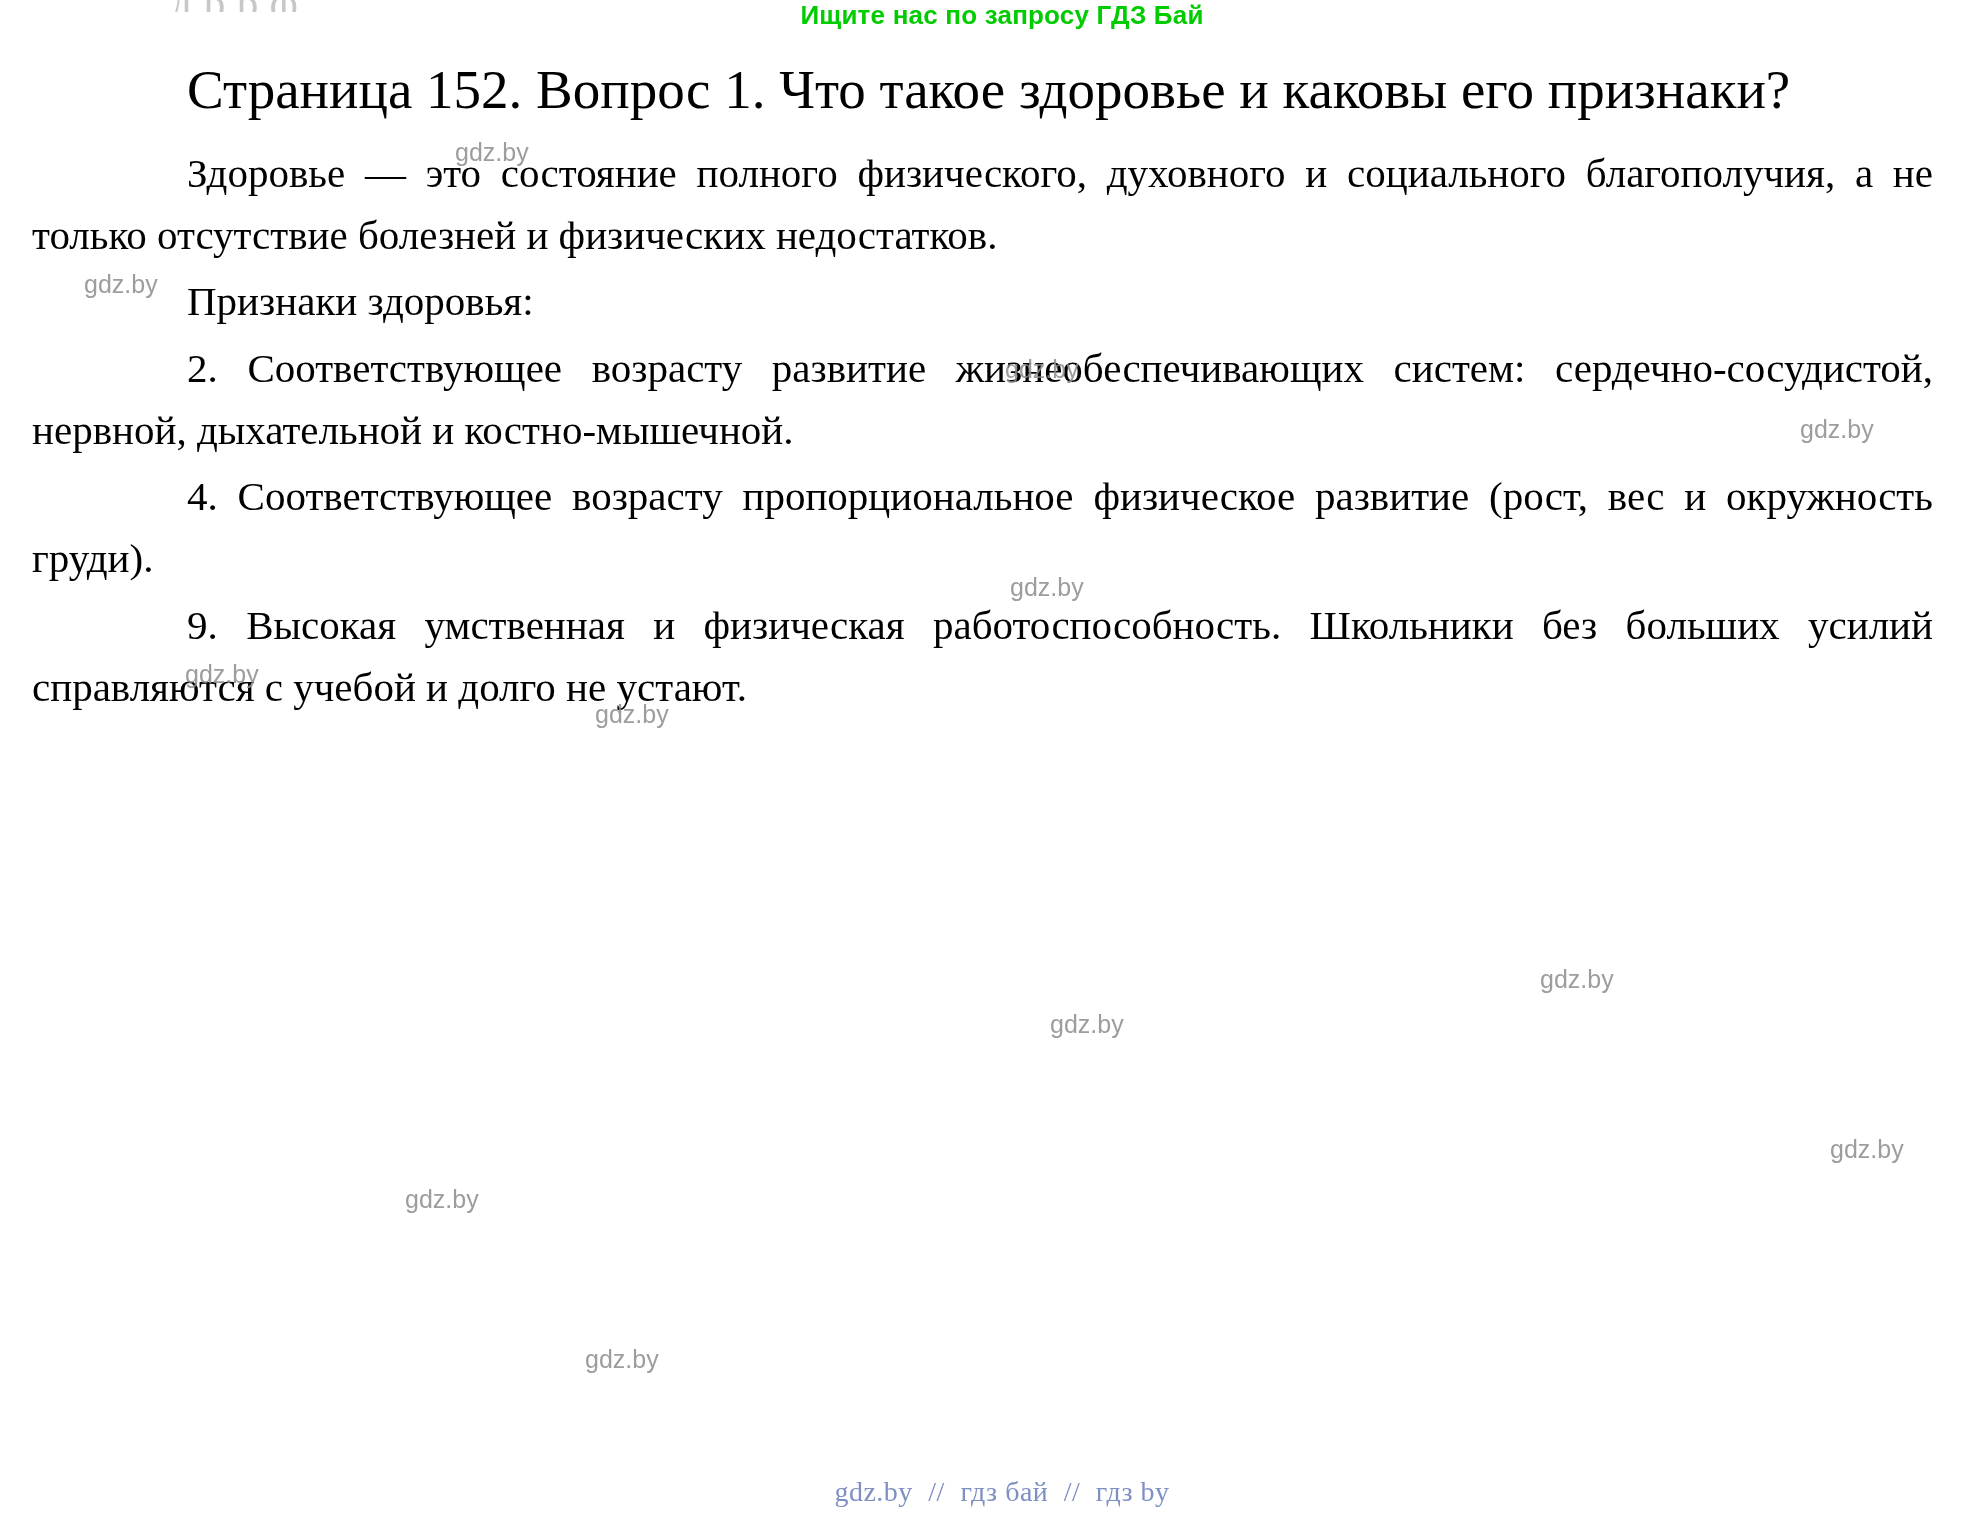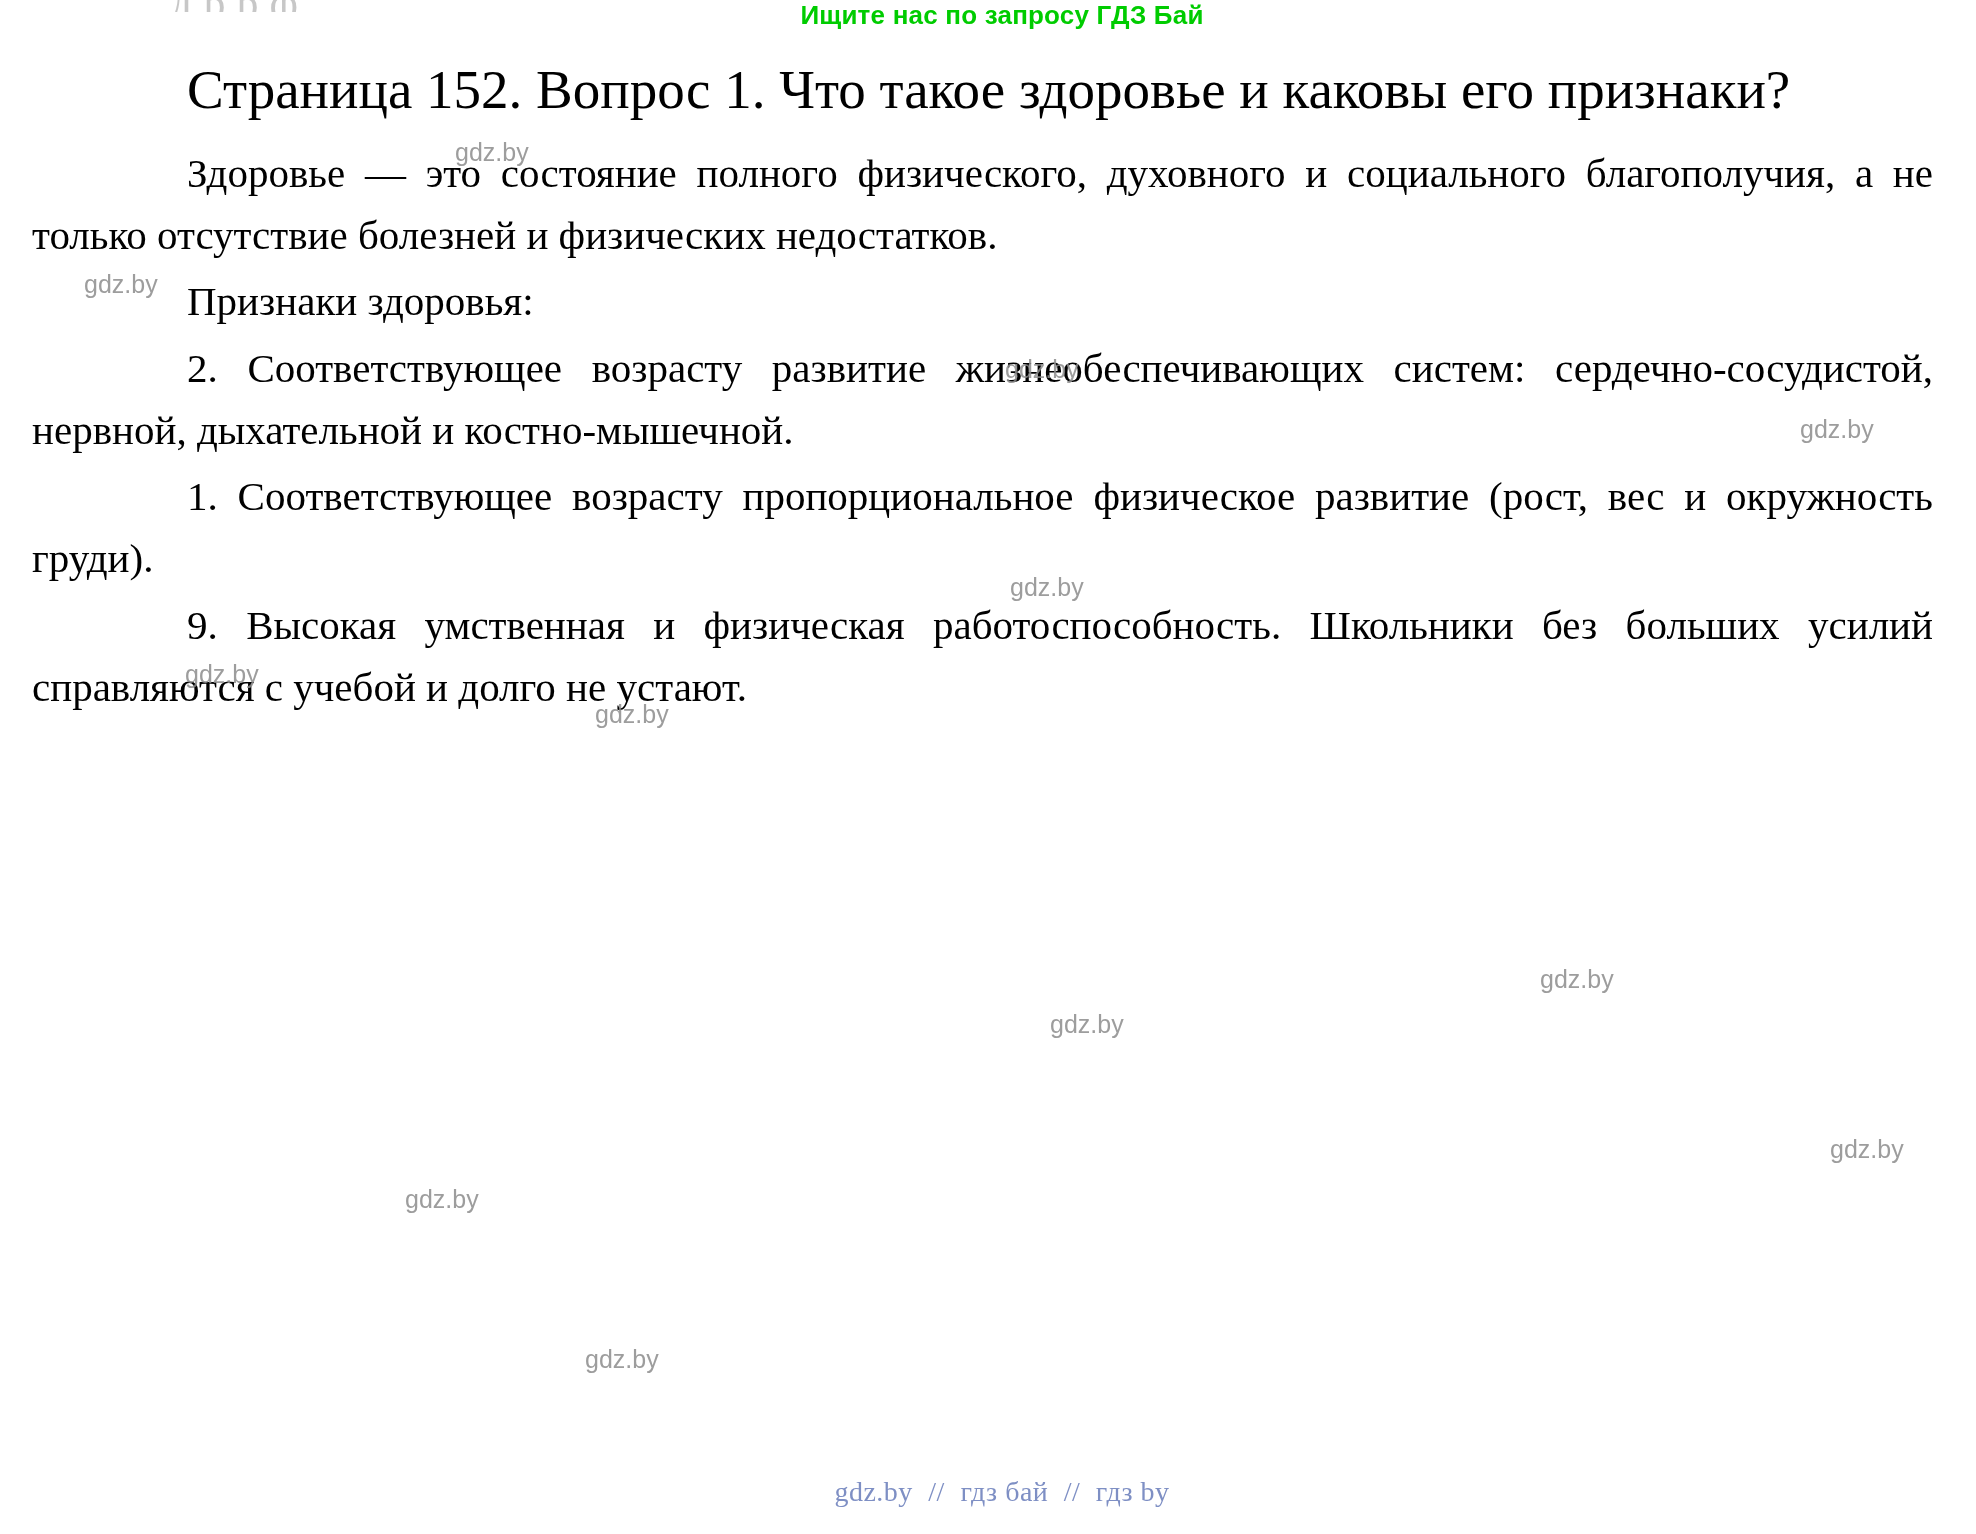"1. Соответствующее возрасту" p.indent { text: 1 -> 4 }
